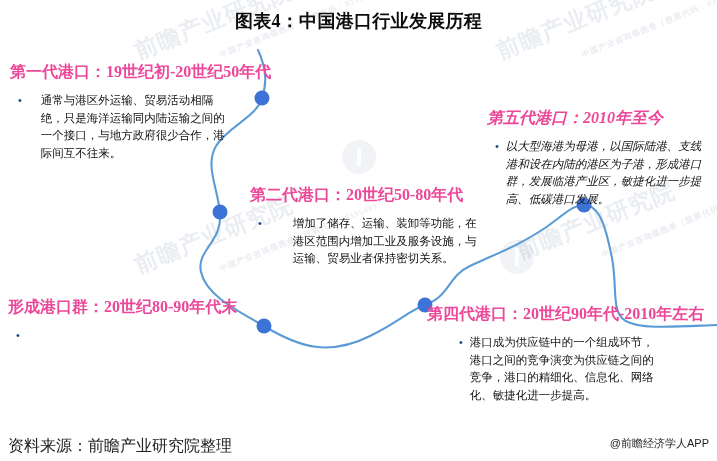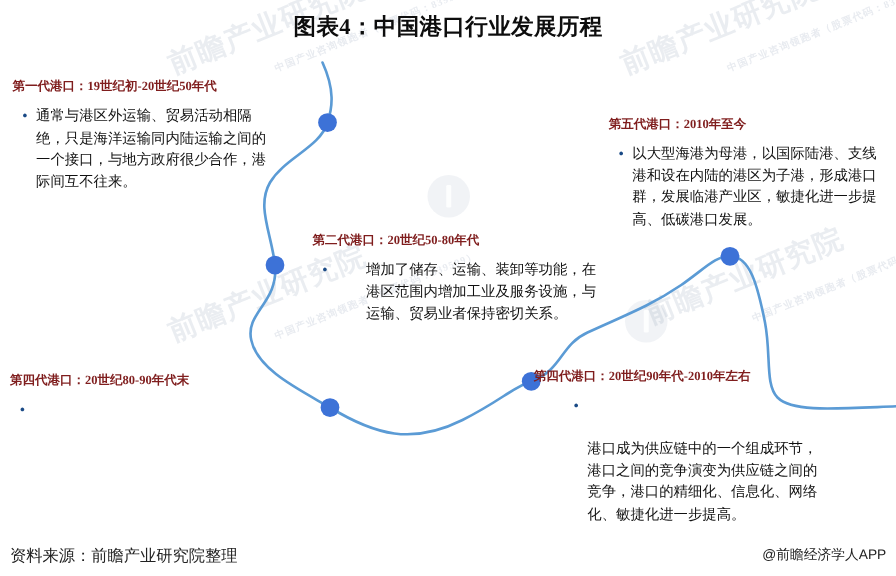"第一代港口：19世纪初-20世纪50年代" .stage-head { color: #7f1d1d -> #ec4899; font-size: 10px -> 16px }
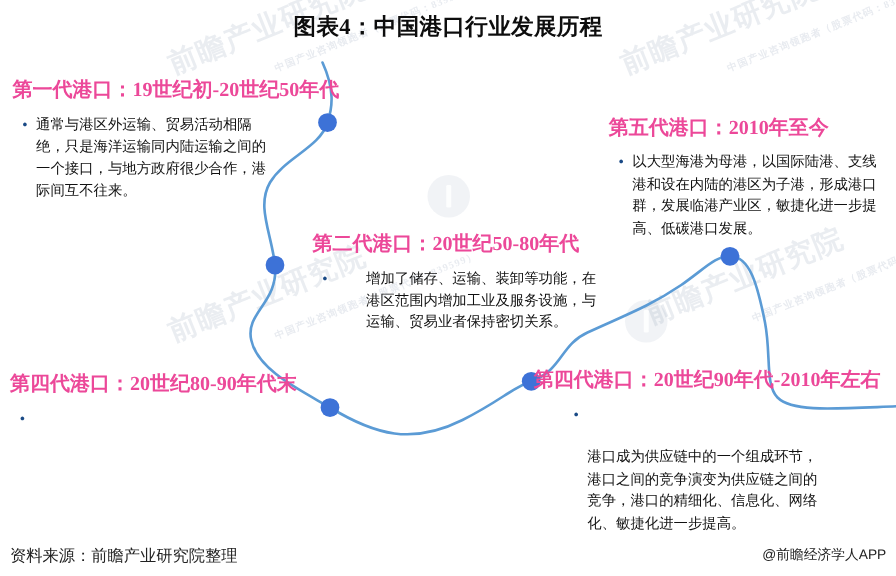"通常与港区外运输、贸易活动相隔绝，只是海洋运输同内陆运输之间的一个接口，与地方政" #stage1 .stage-text { margin-left: none -> 12px }
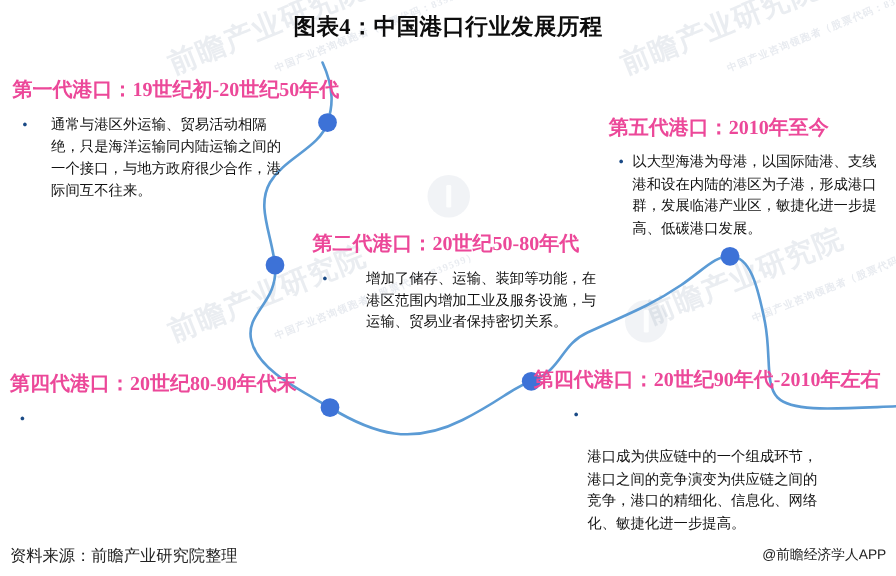"第五代港口：2010年至今" #stage5 { font-style: none -> italic; top: 92px -> 108px }
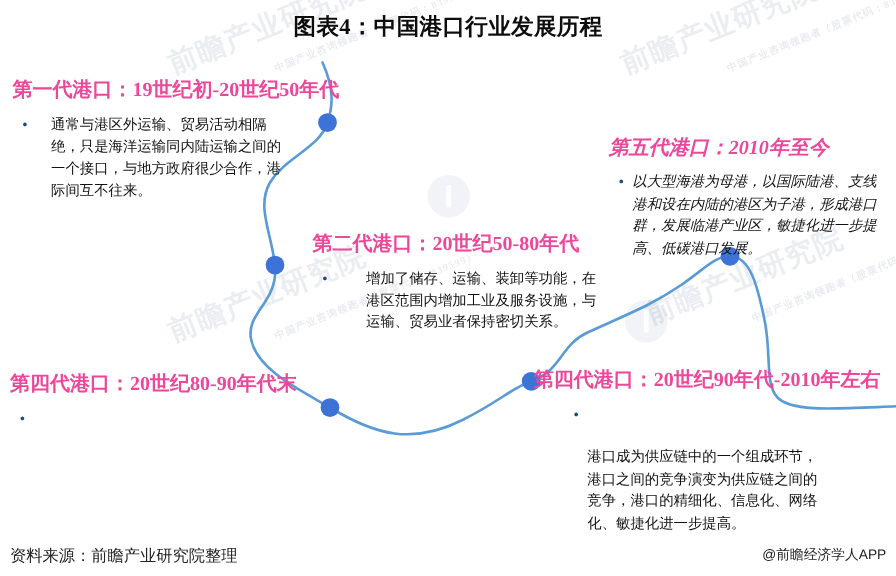"第四代港口：20世纪80-90年代末" div.stage-head { text: 第四代港口 -> 形成港口群 }
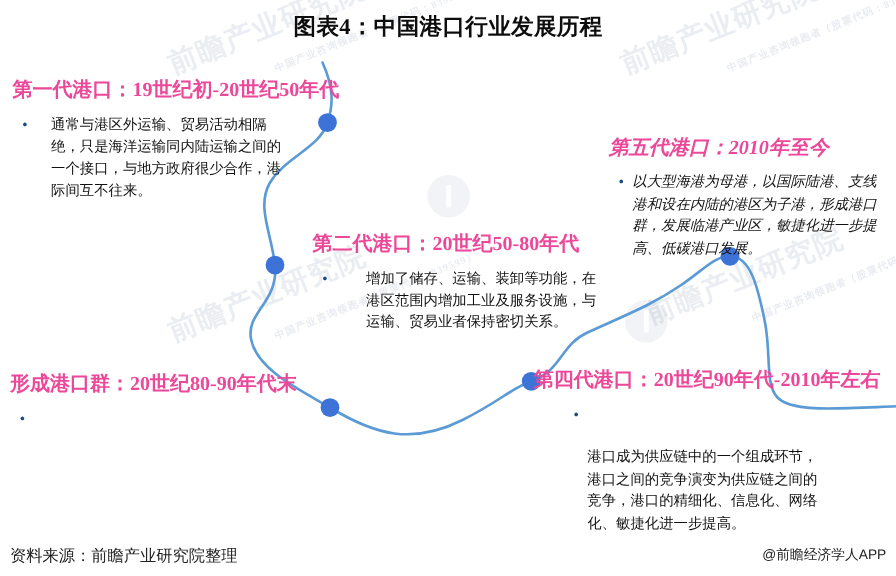"第四代港口：20世纪90年代-2010年左右" #stage4 { top: 294px -> 304px }
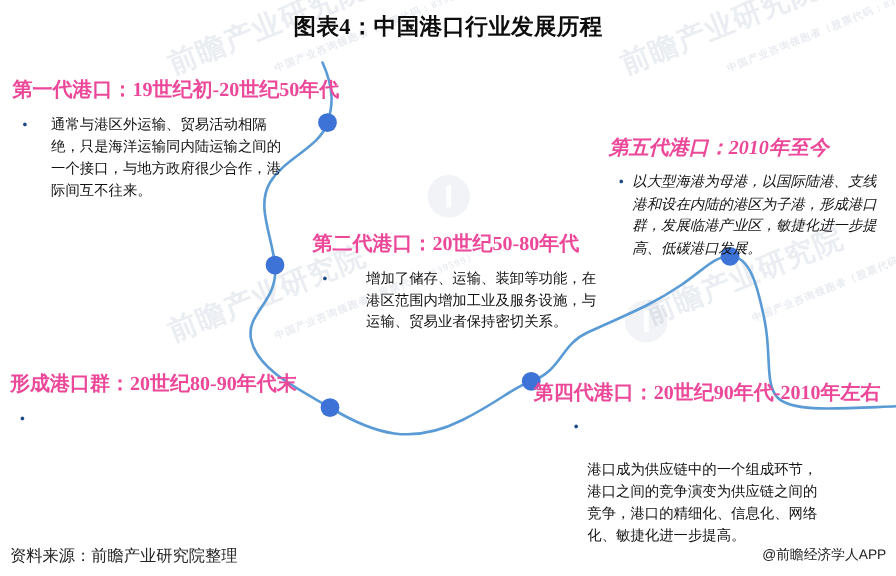"港口成为供应链中的一个组成环节，港口之间的竞争演变为供应链之间的竞争，港口的精细" #stage4 .stage-text { margin-top: 34px -> none }
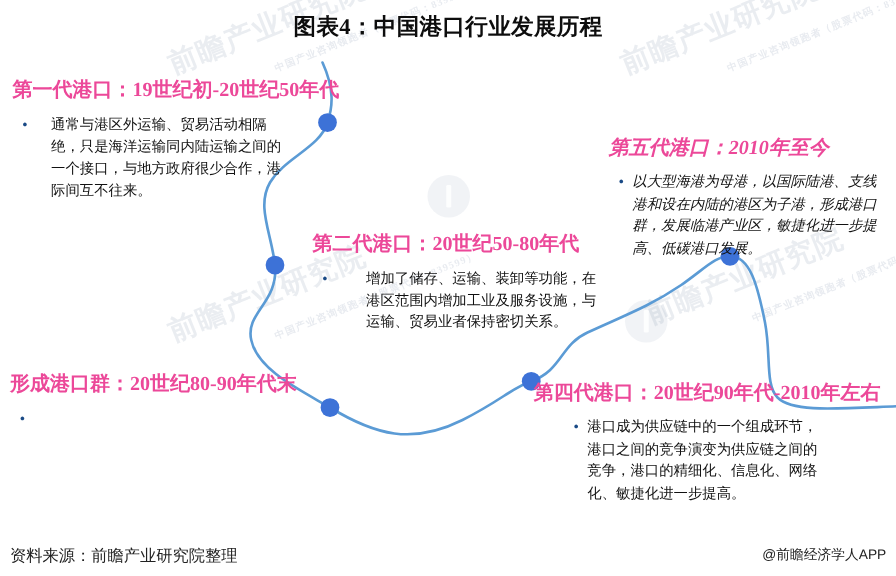"资料来源：前瞻产业研究院整理" .footer-left { font-size: 13px -> 16px }
